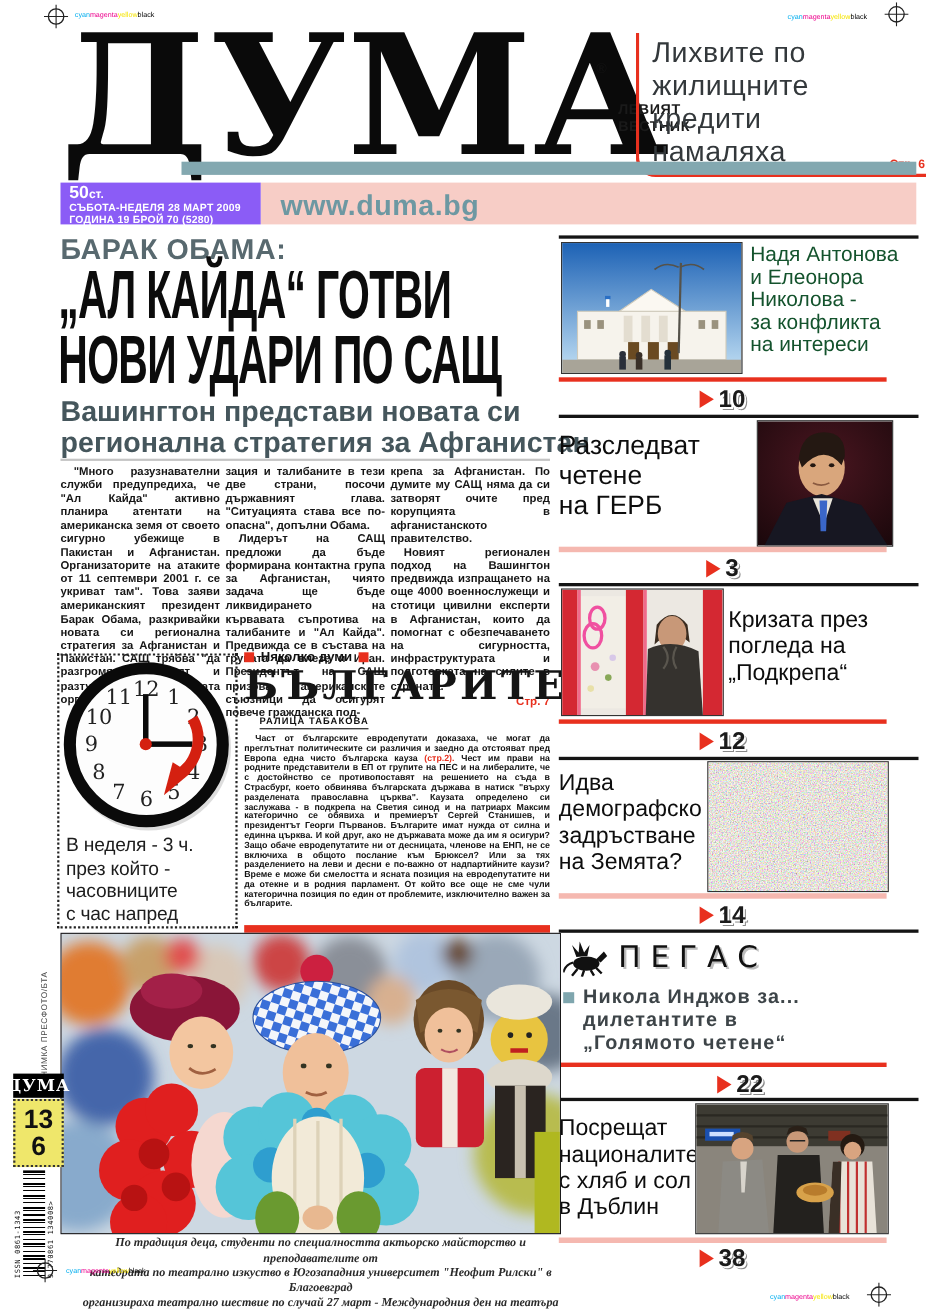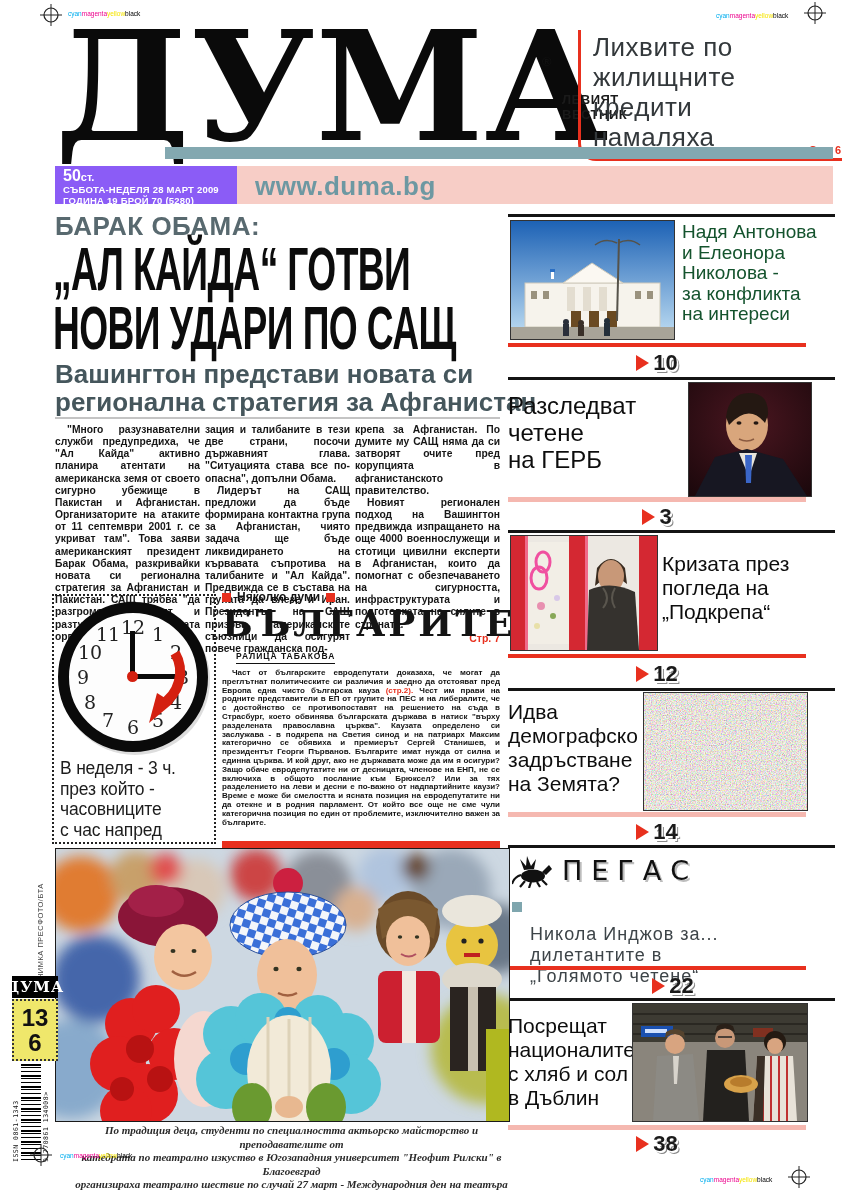"Никола Инджов за..." .sb-list { font-weight: 400 -> 700; margin-top: 28px -> none }
